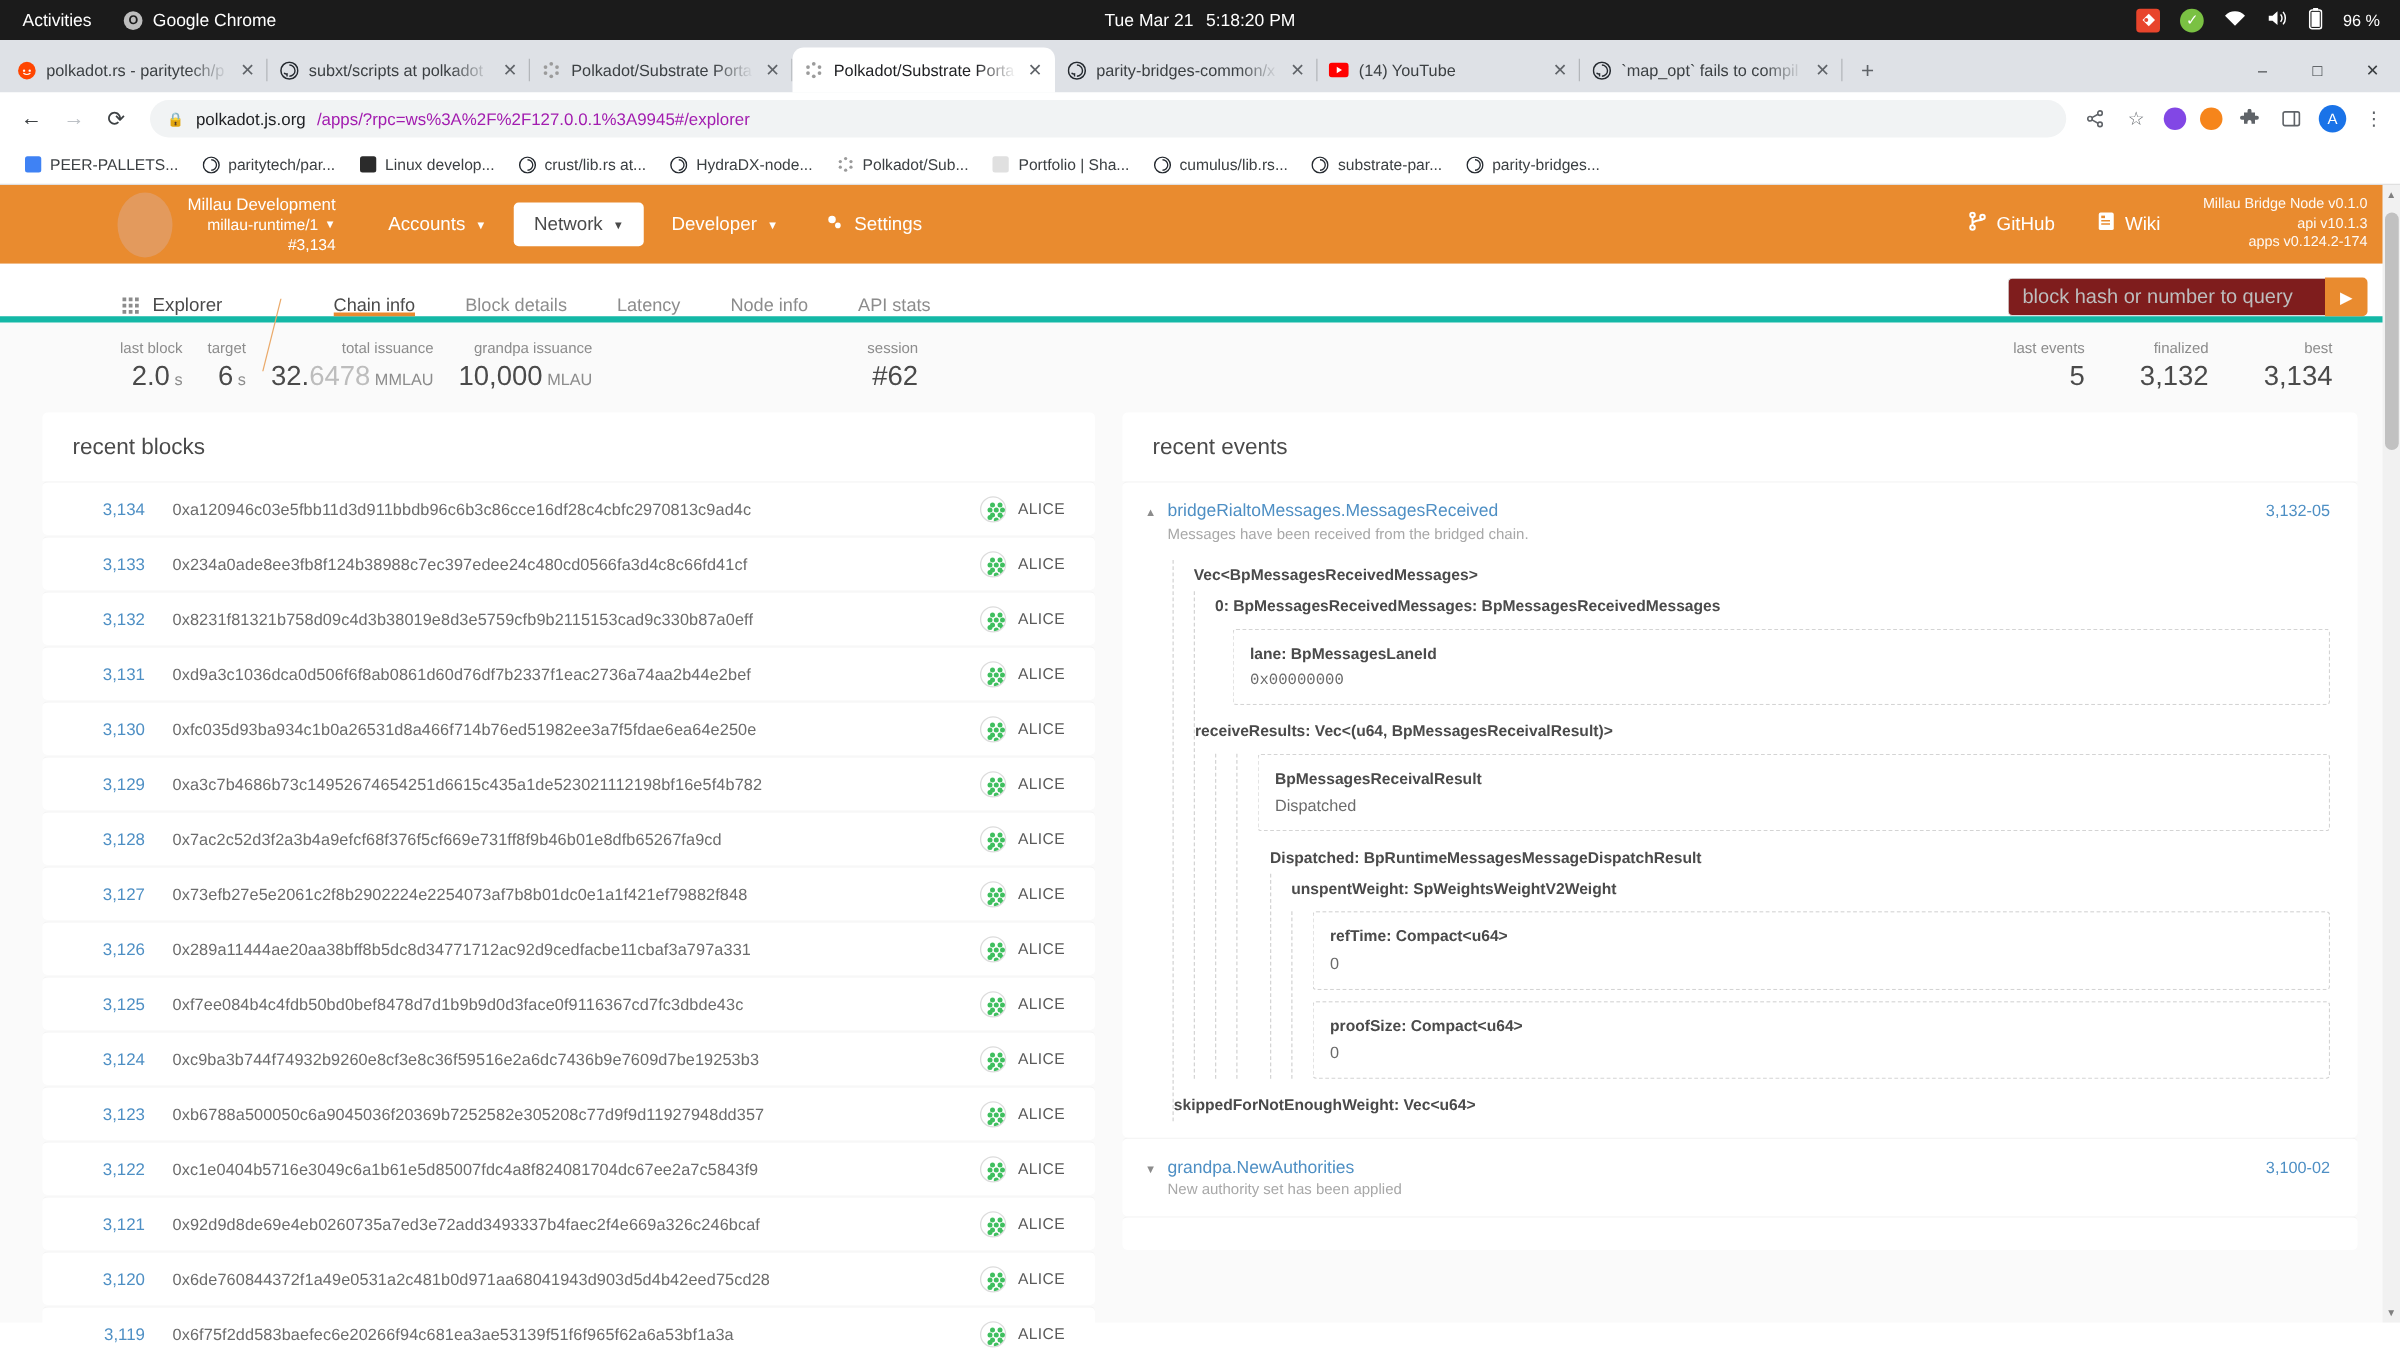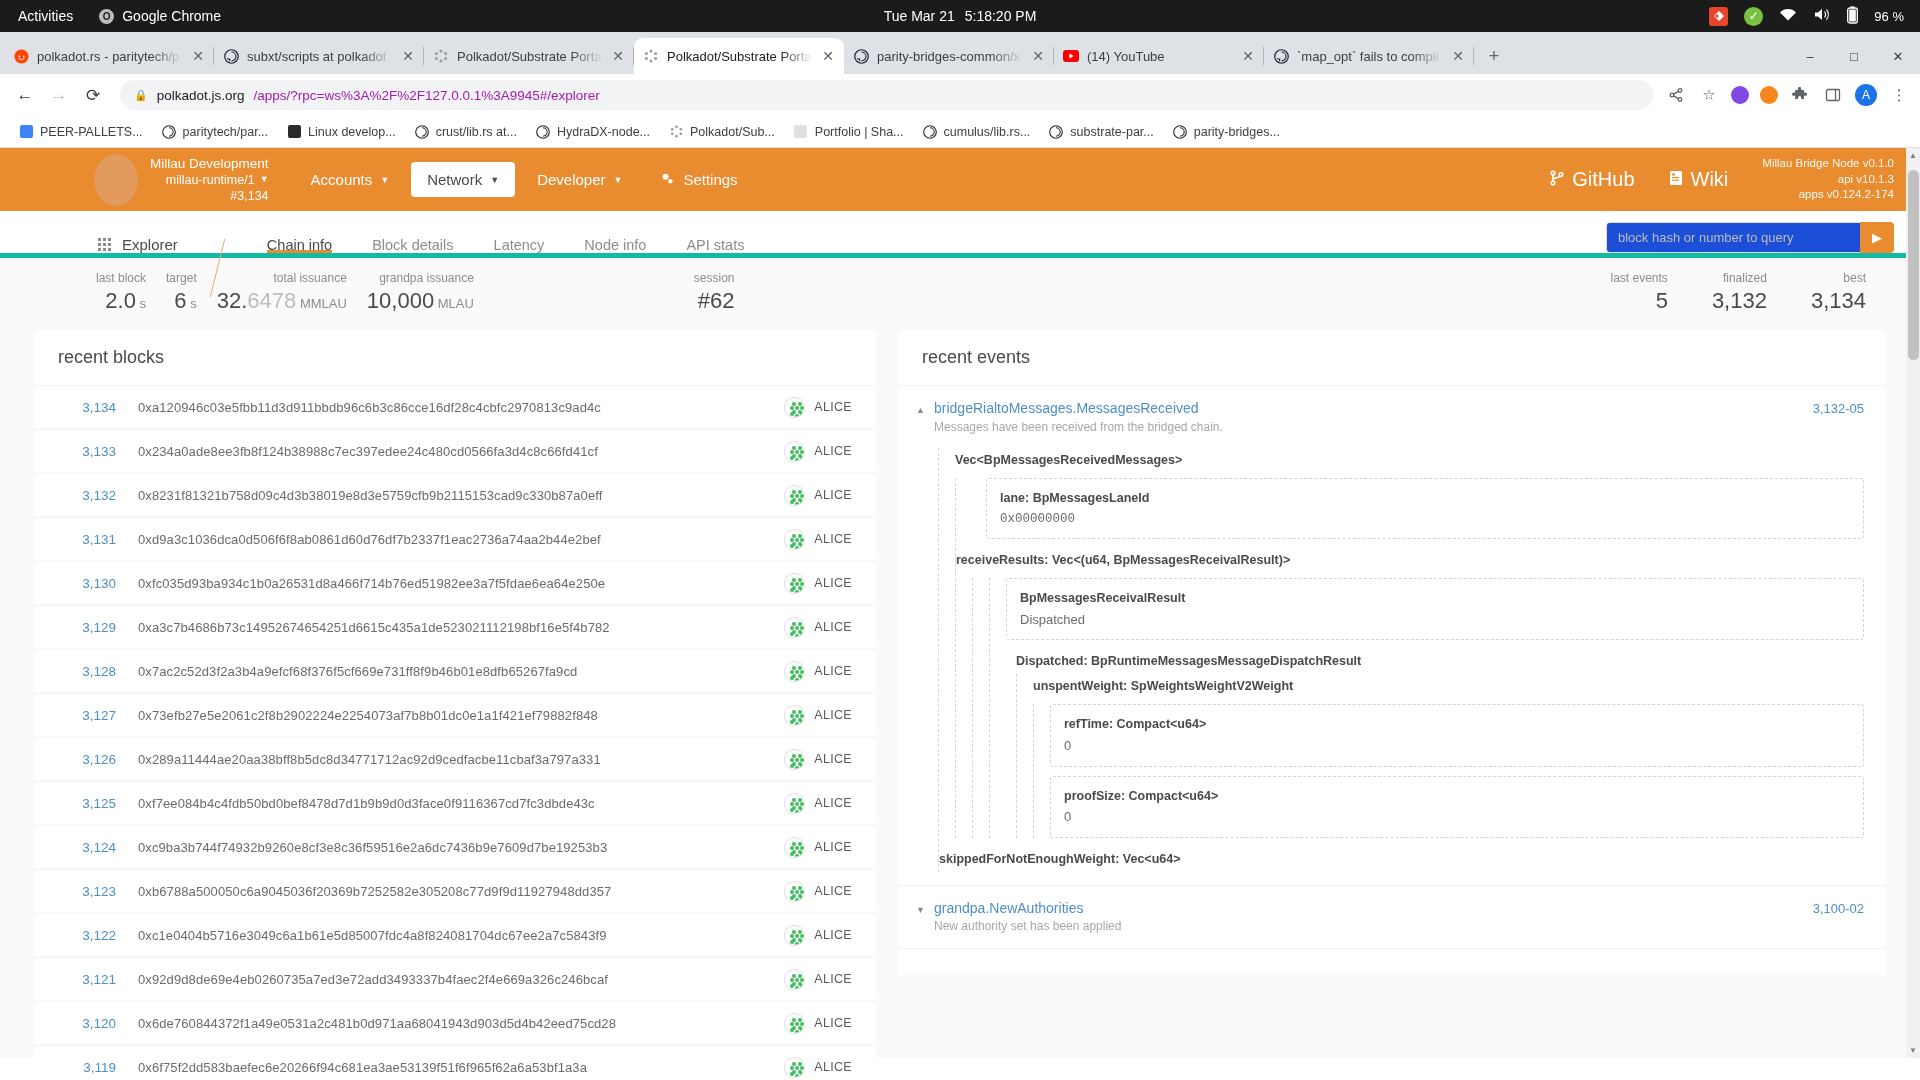"GitHub" .hdr-link { font-size: 20px -> 15px }
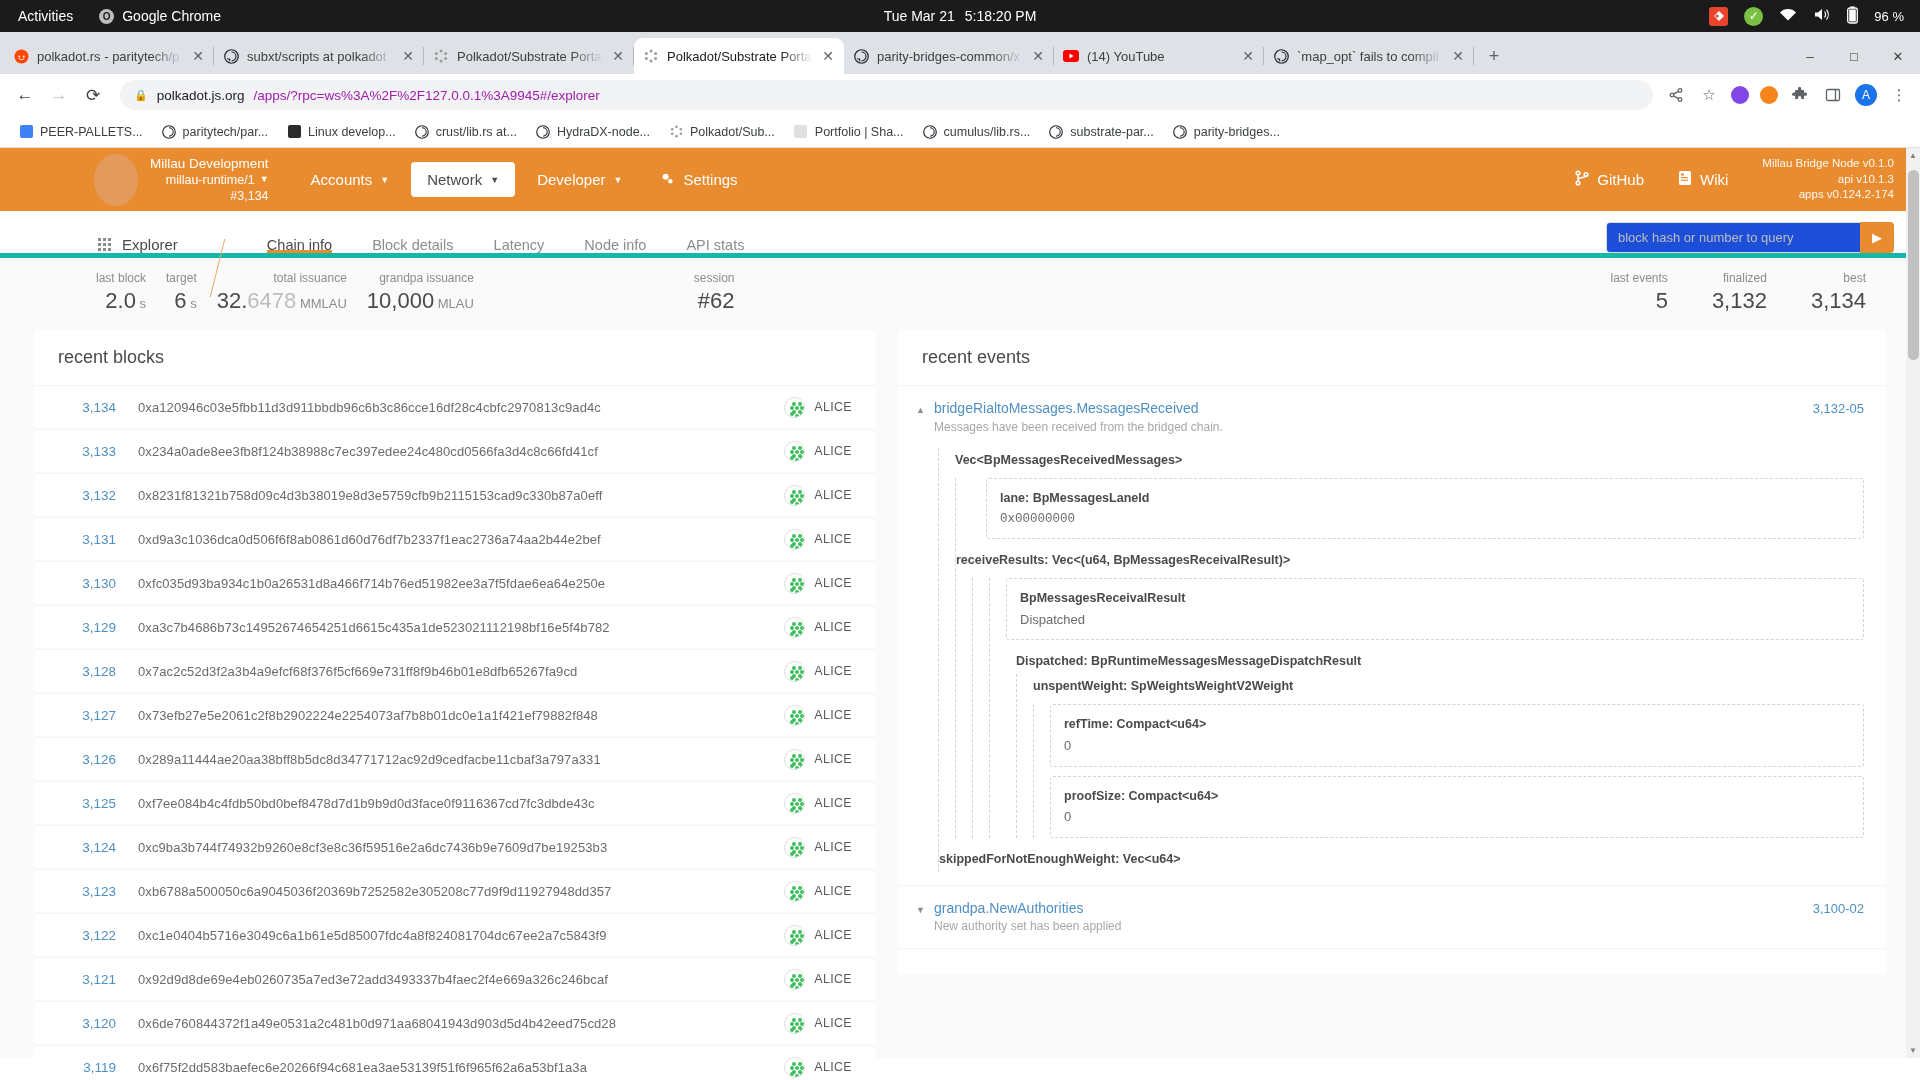"block hash or number to" .query-box { background: #1d4ed8 -> #7f1d1d; font-size: 13px -> 16px }
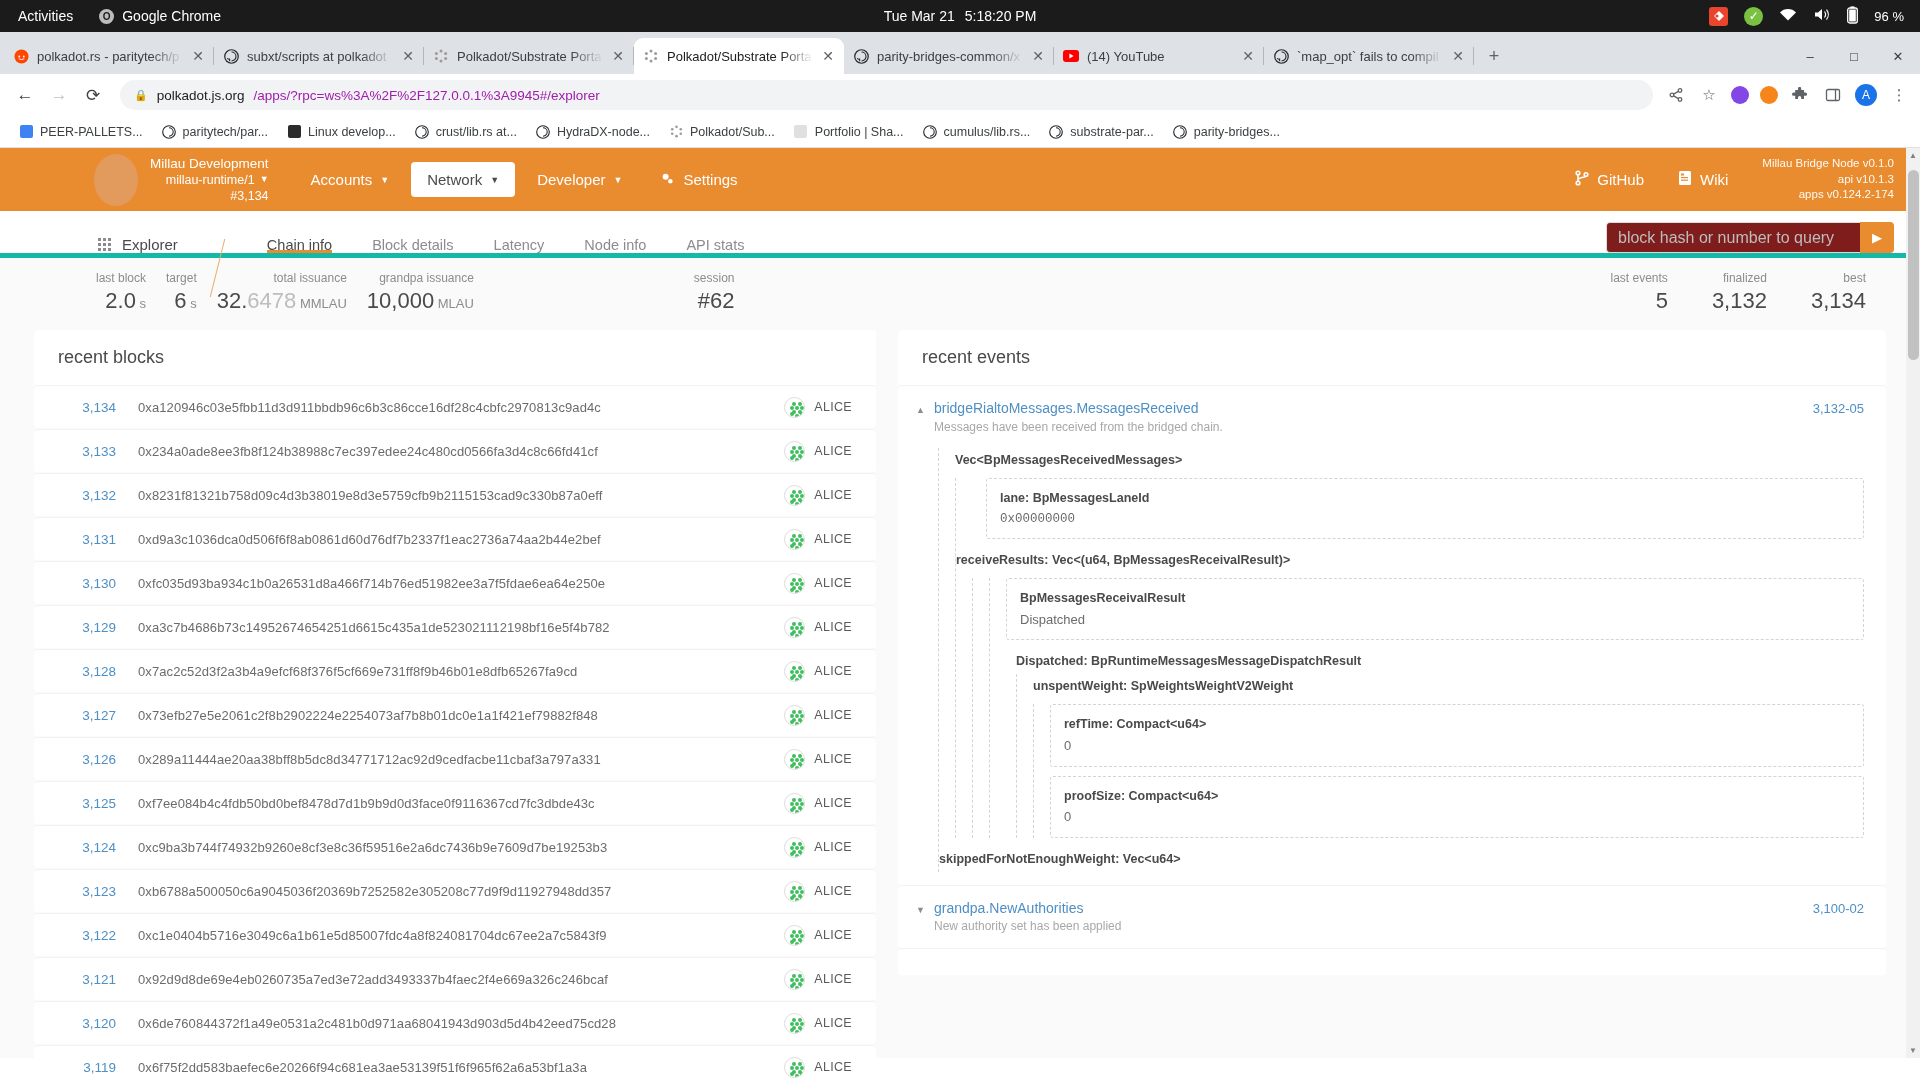"0: BpMessagesReceivedMessages:" div.lbl-b { html: none -> <div>0: BpMessagesReceivedMessages: BpMessagesReceivedMessages</div> }
